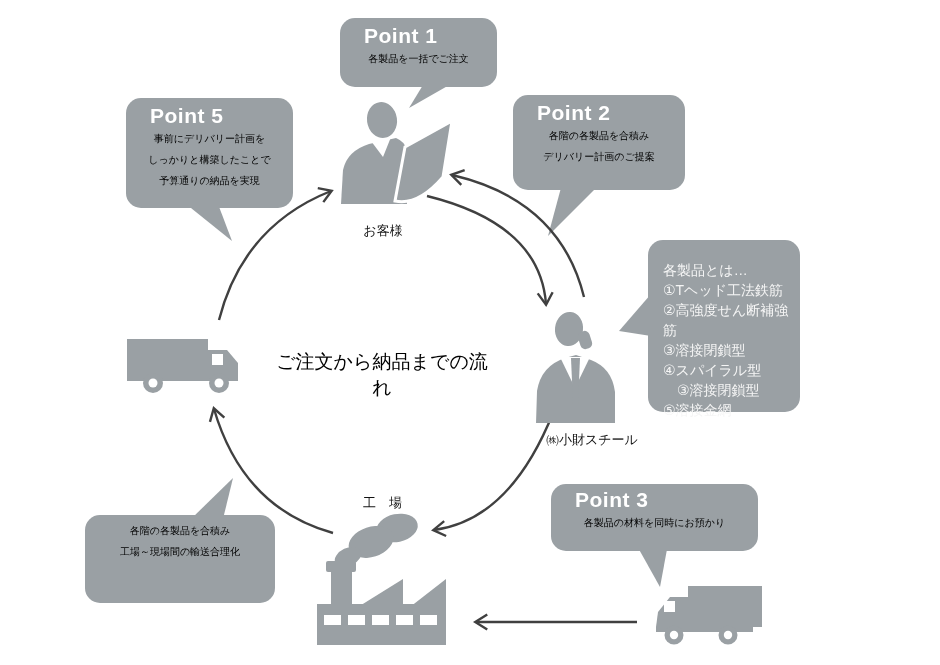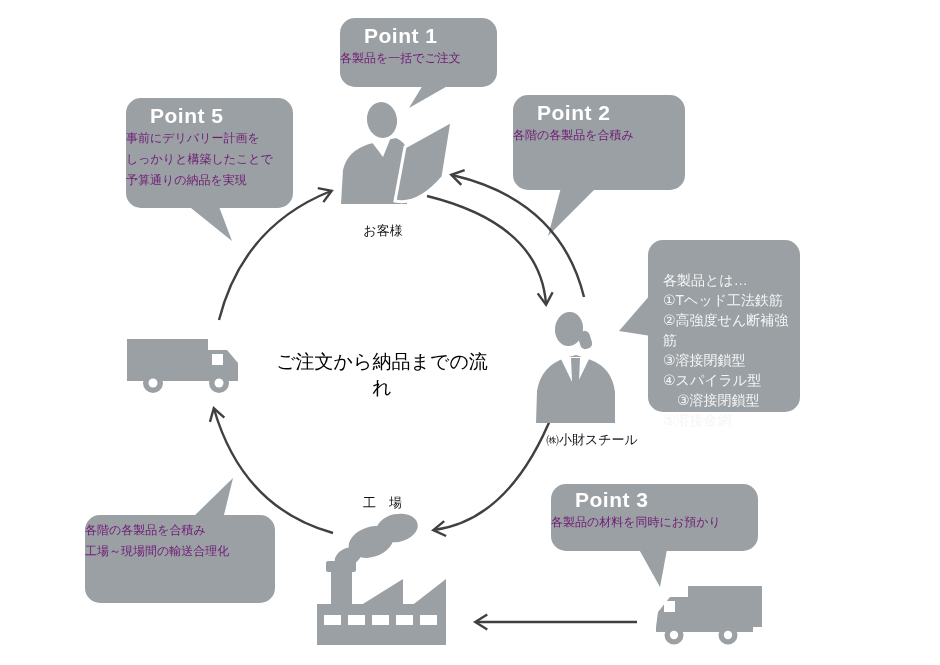"各製品を一括でご注文" .bubble .bline { color: #701a75 -> #000000; font-size: 12px -> 10px; text-align: left -> center }
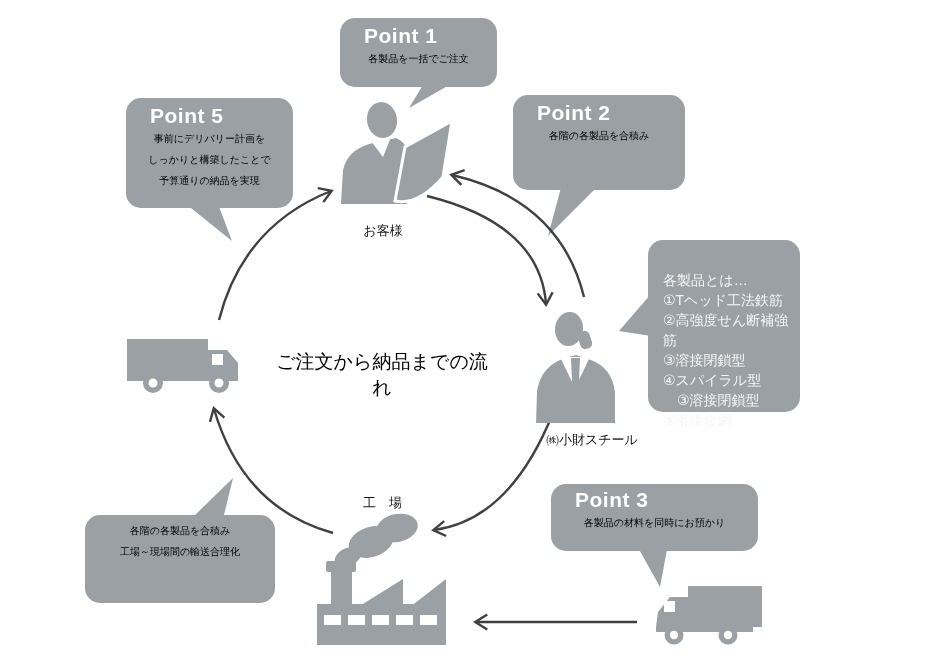"デリバリー計画のご提案" div.bline { html: none -> <div>デリバリー計画のご提案</div> }
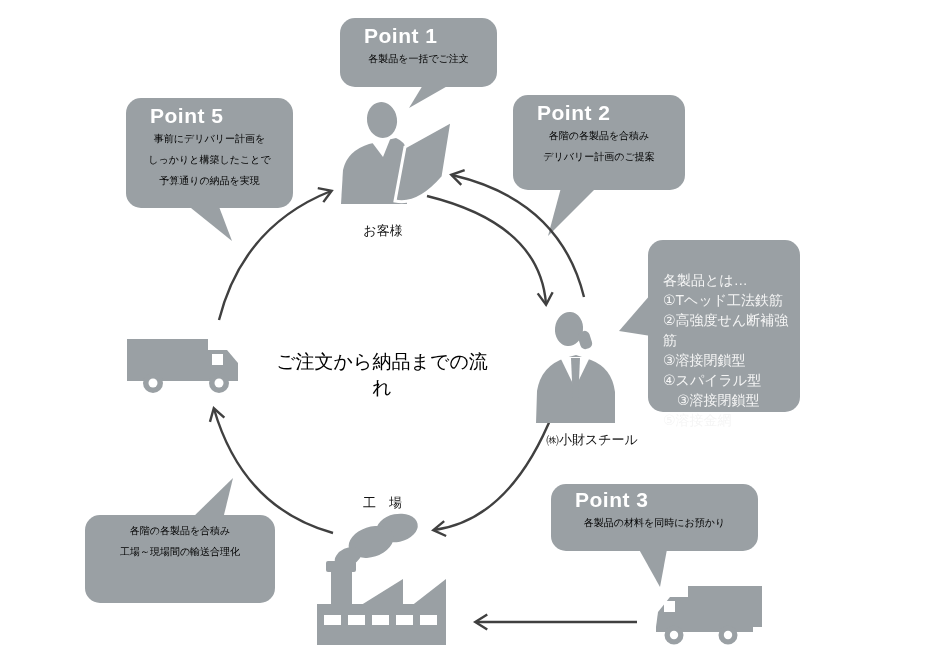"各製品とは…" #bp { padding-top: 30px -> 20px }
